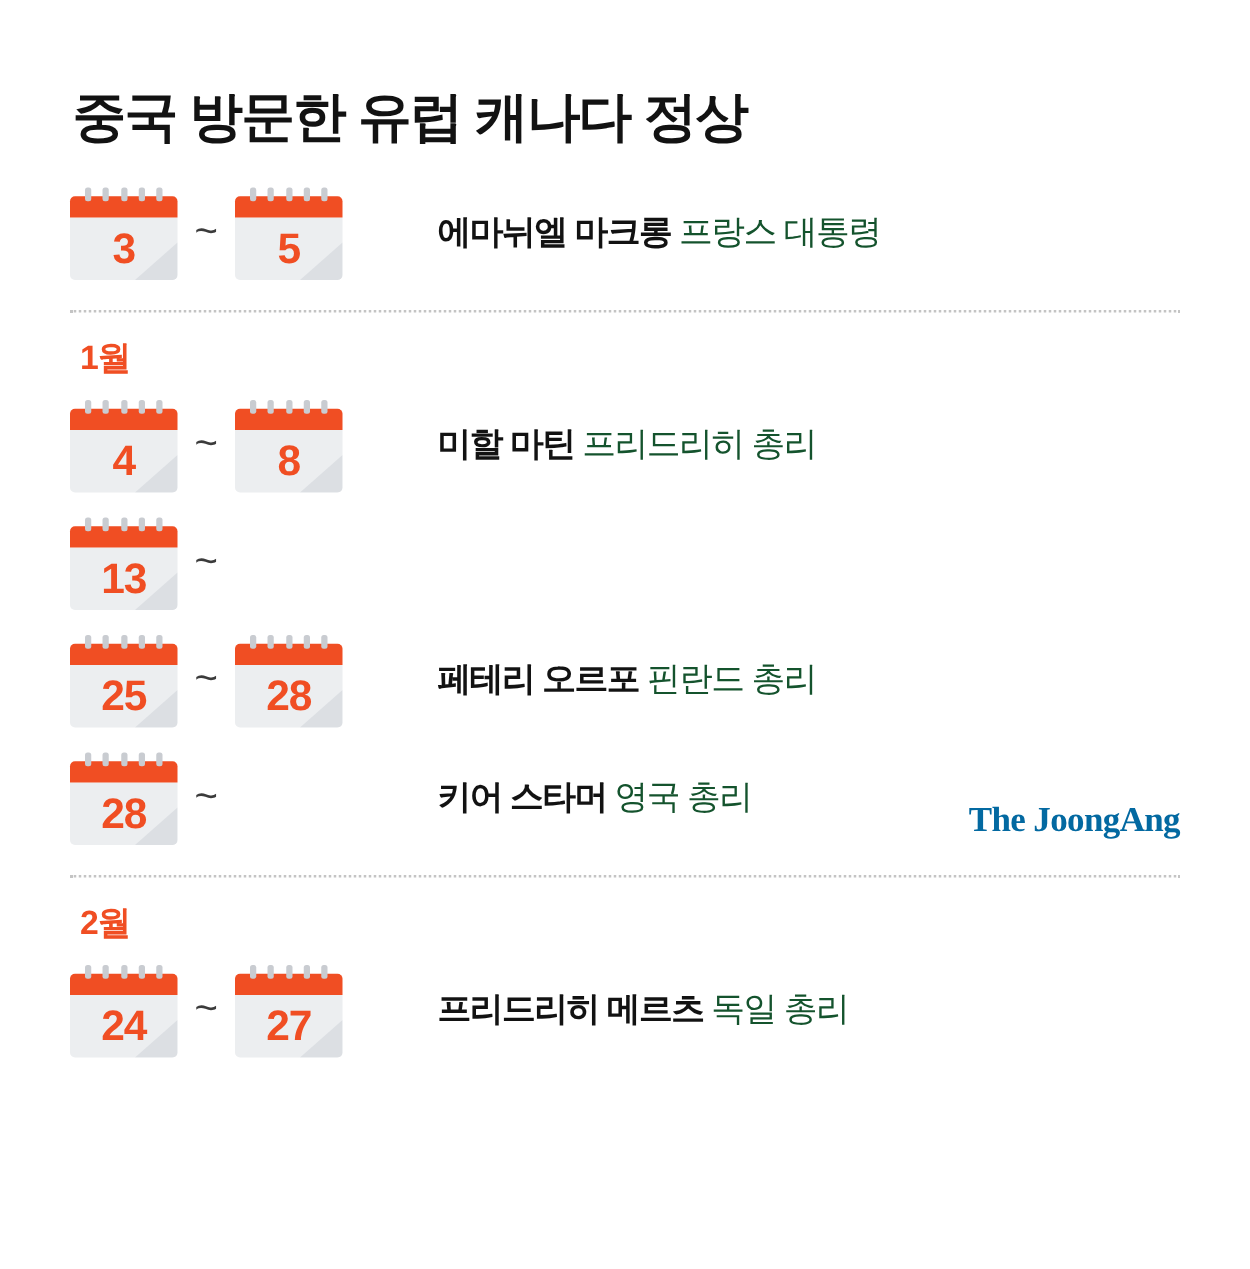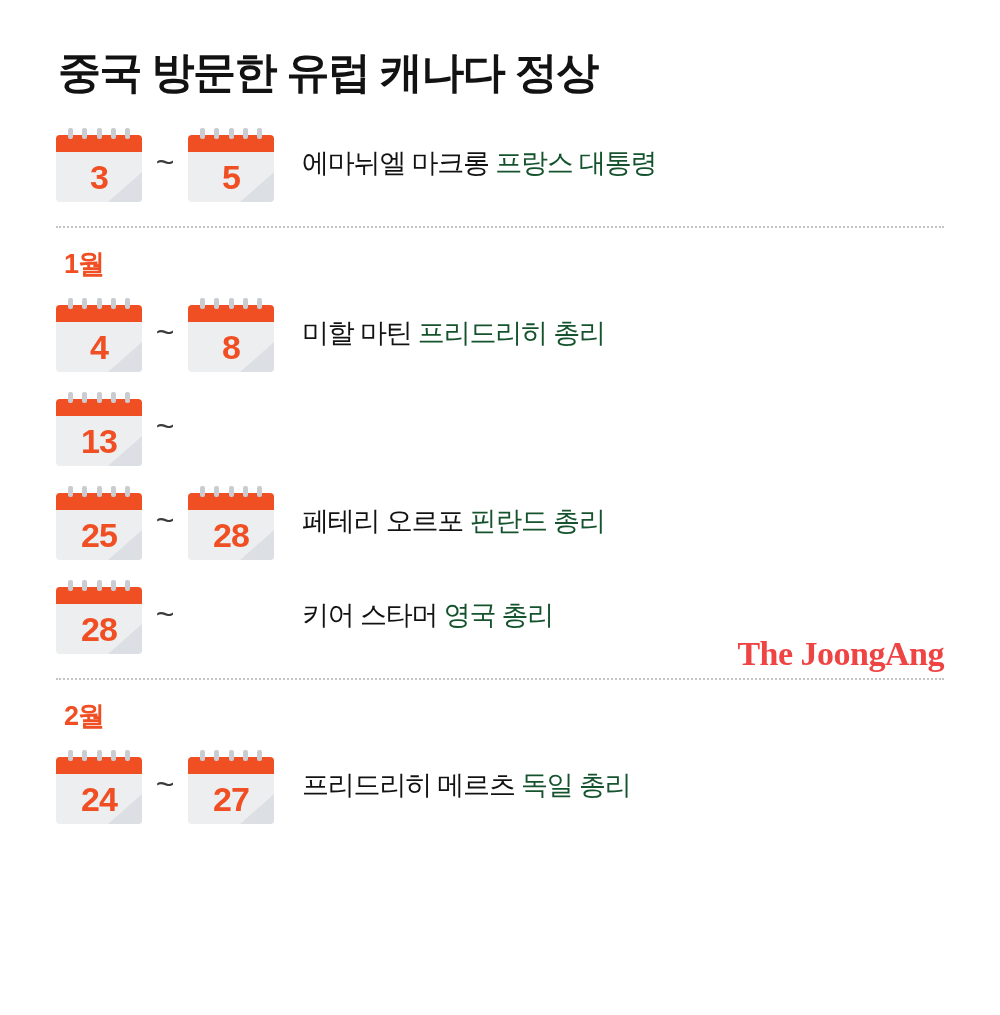"중국 방문한 유럽 캐나다 정상" .page { padding: 46px 56px 0 56px -> 68px 56px 0 56px }
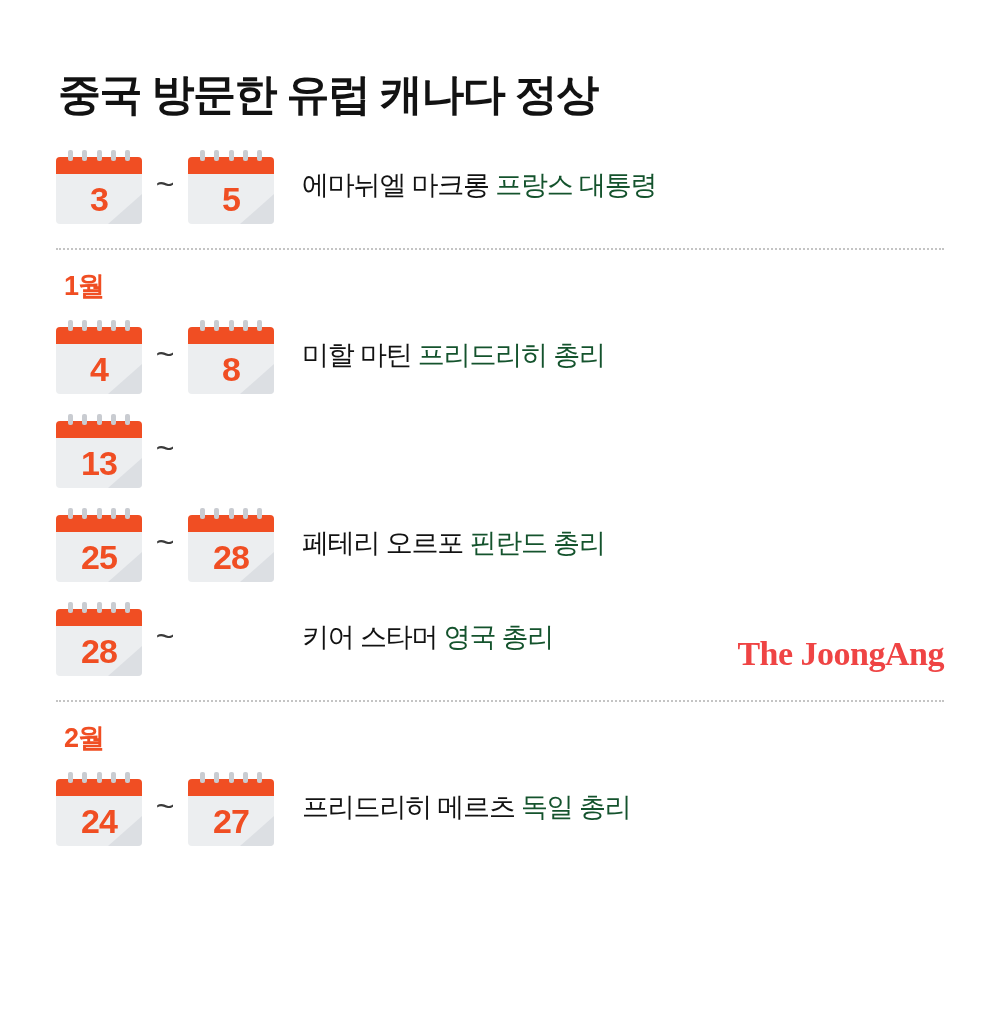"에마뉘엘 마크롱" .person .name { font-weight: normal -> bold; margin-left: none -> 48px }
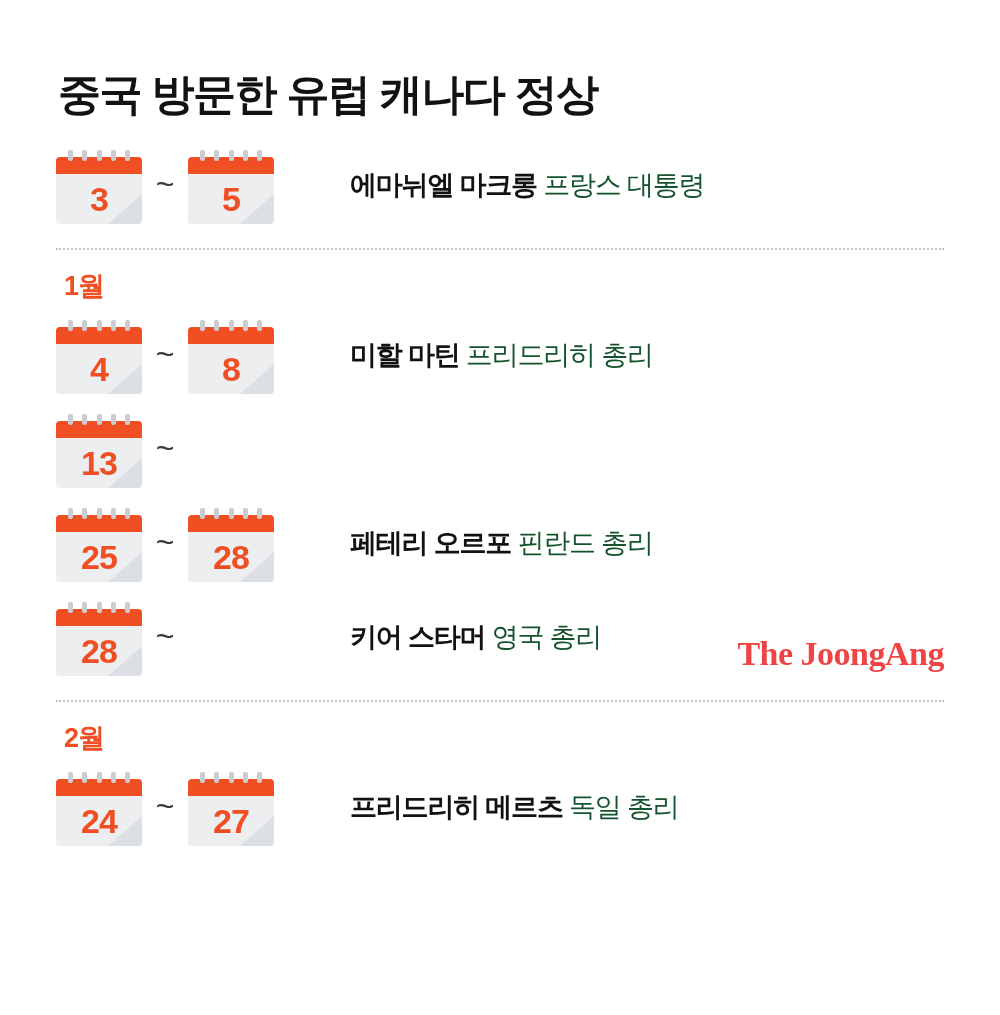"The JoongAng" .logo { color: #ef4444 -> #0369a1; font-size: 34px -> 28px }
